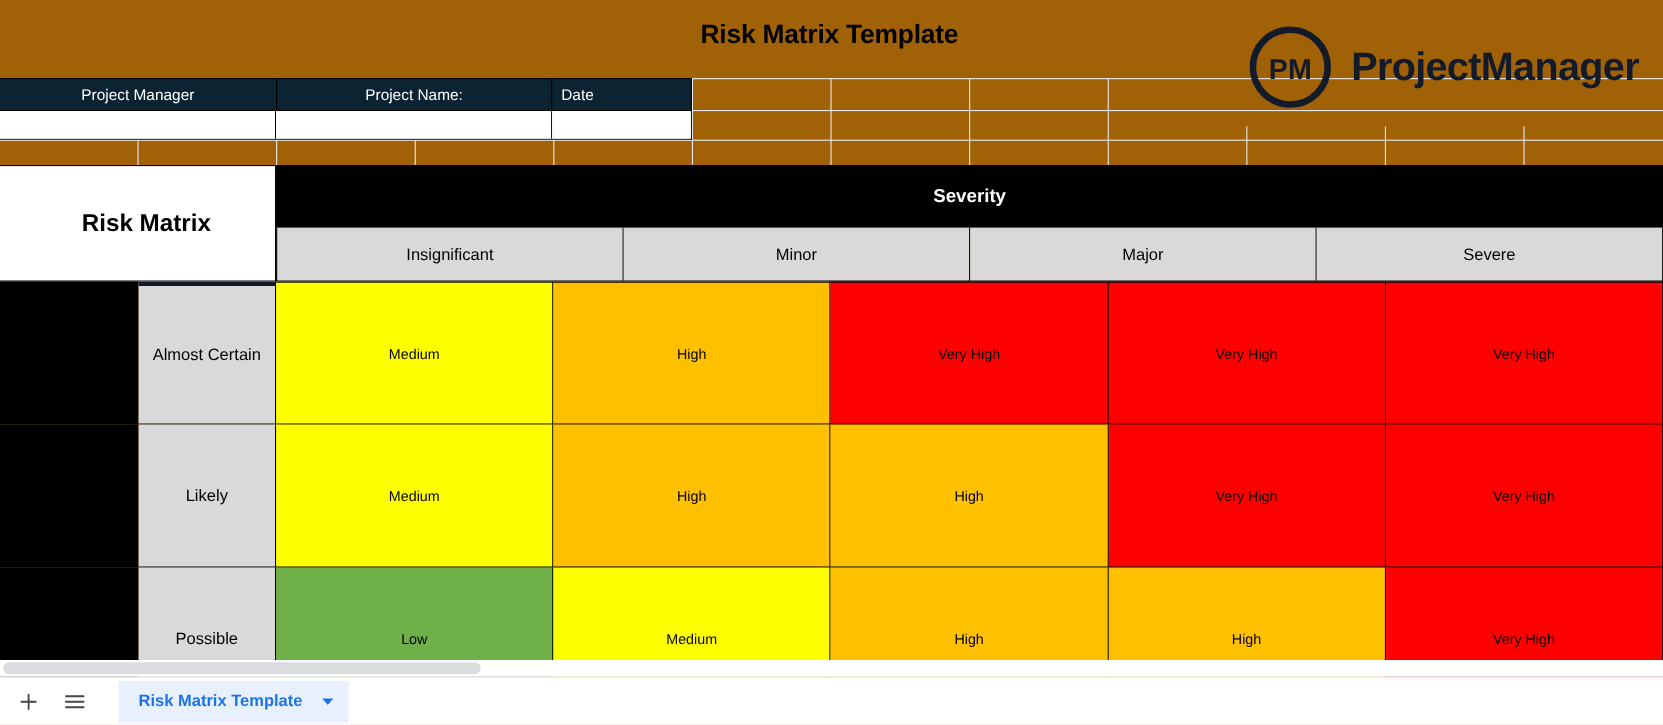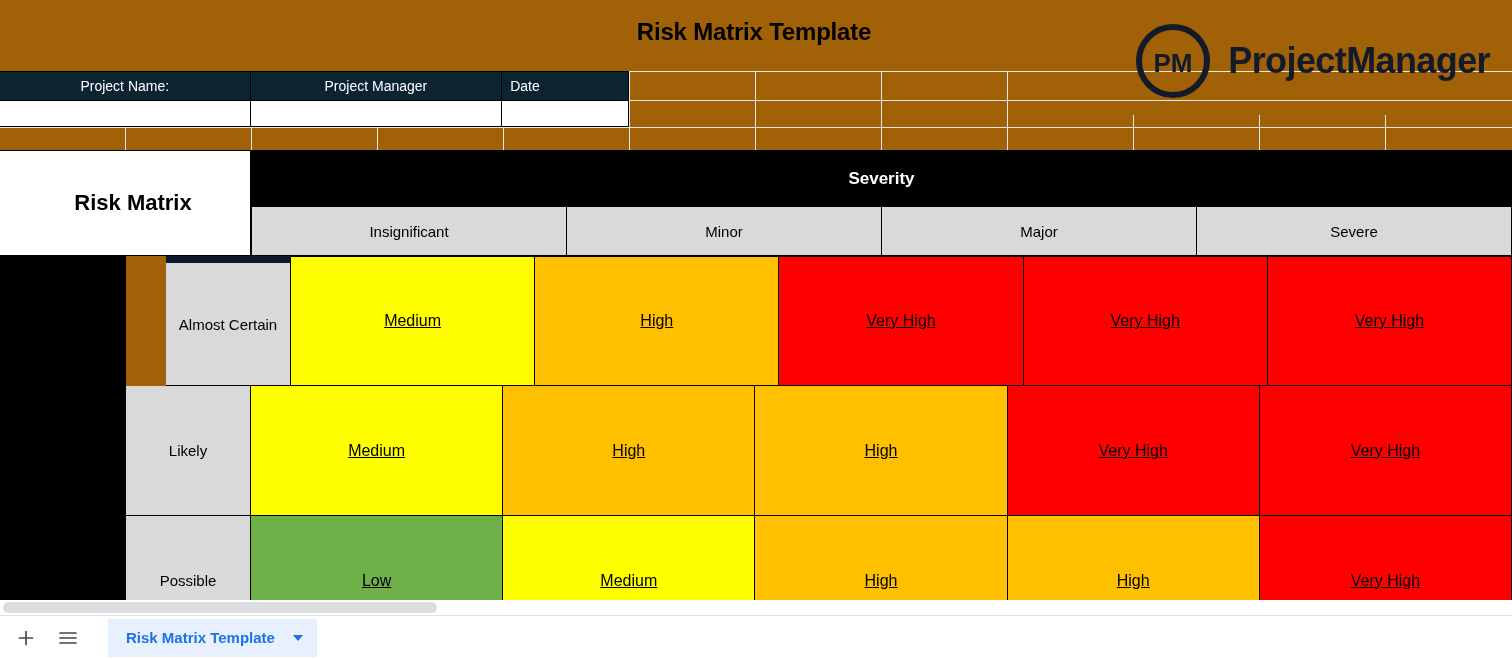"Project Name:" div.proj-cell { order: before "Project Manager" -> after "Project Manager" }
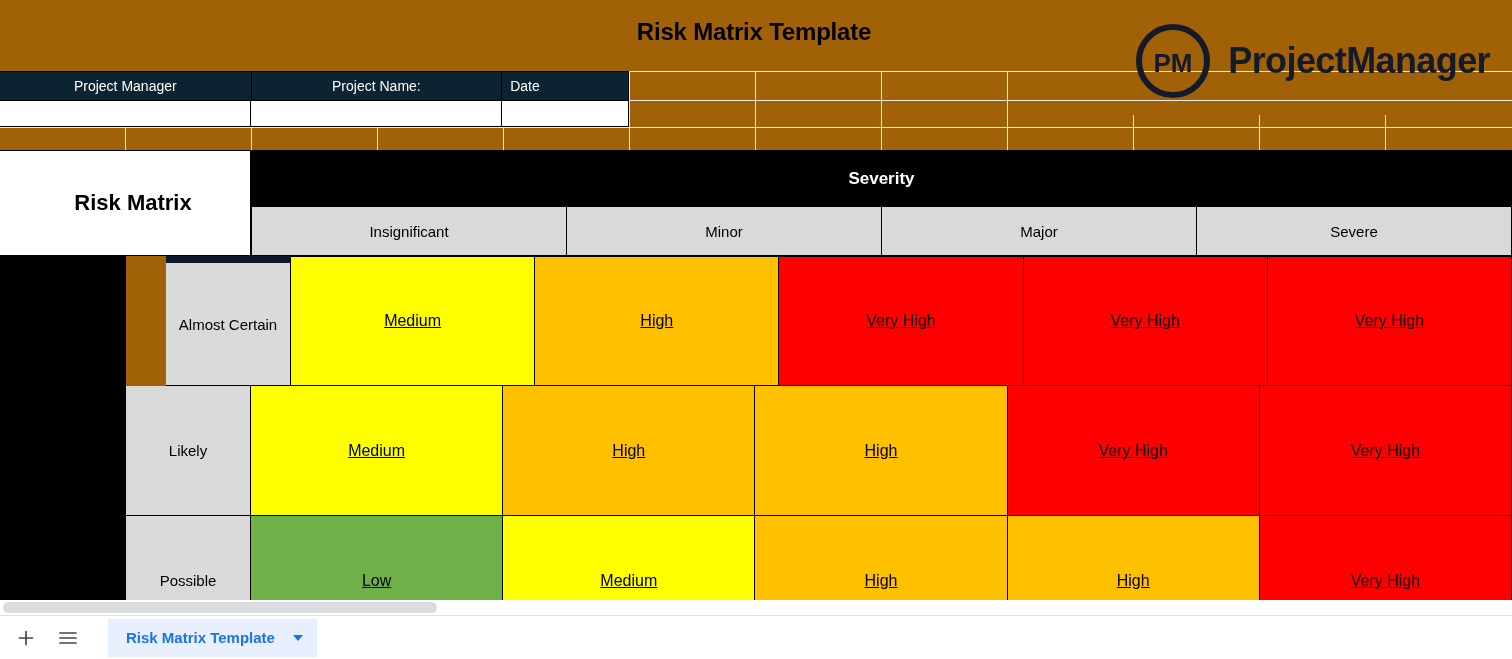"Almost Certain" .brow:first-child .like-name { border-top: 7px solid #0f172a -> 4px solid #0f172a; margin-left: 40px -> none }
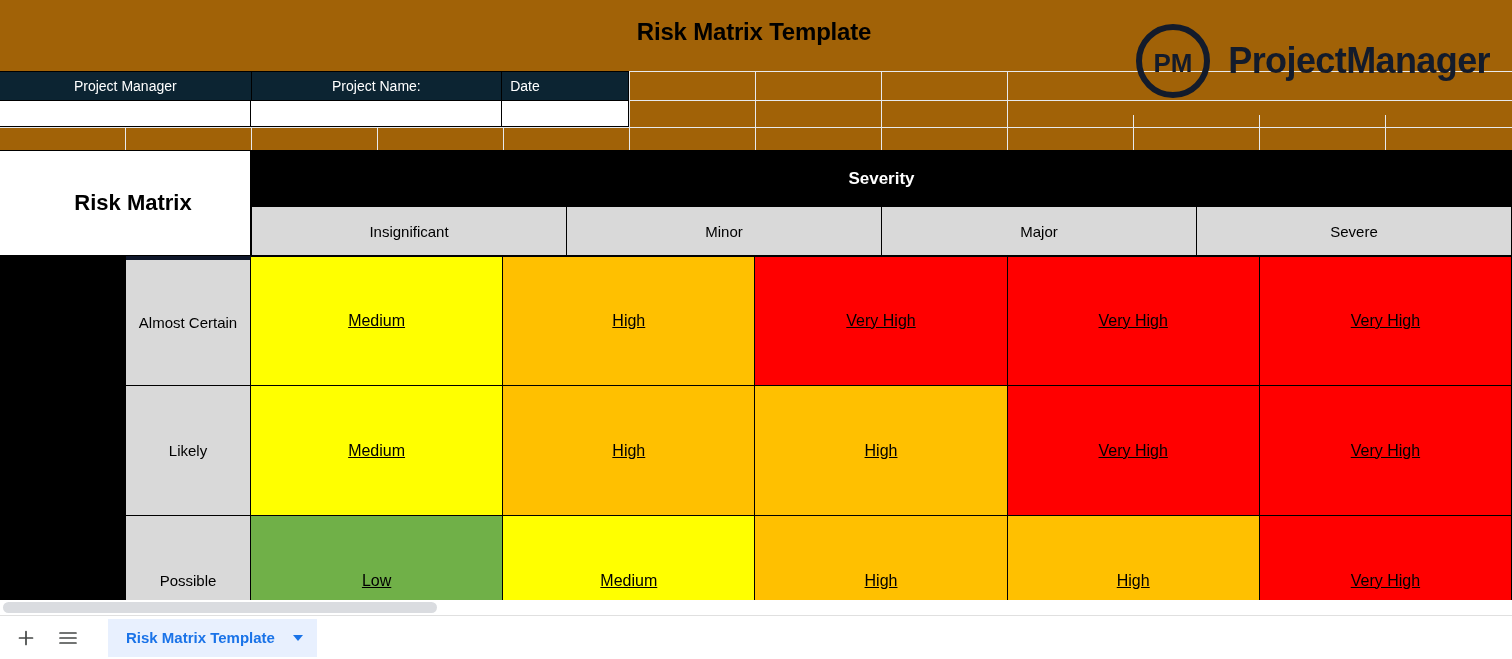"Medium" .cell { font-size: 16px -> 13px; text-decoration: underline -> none }
